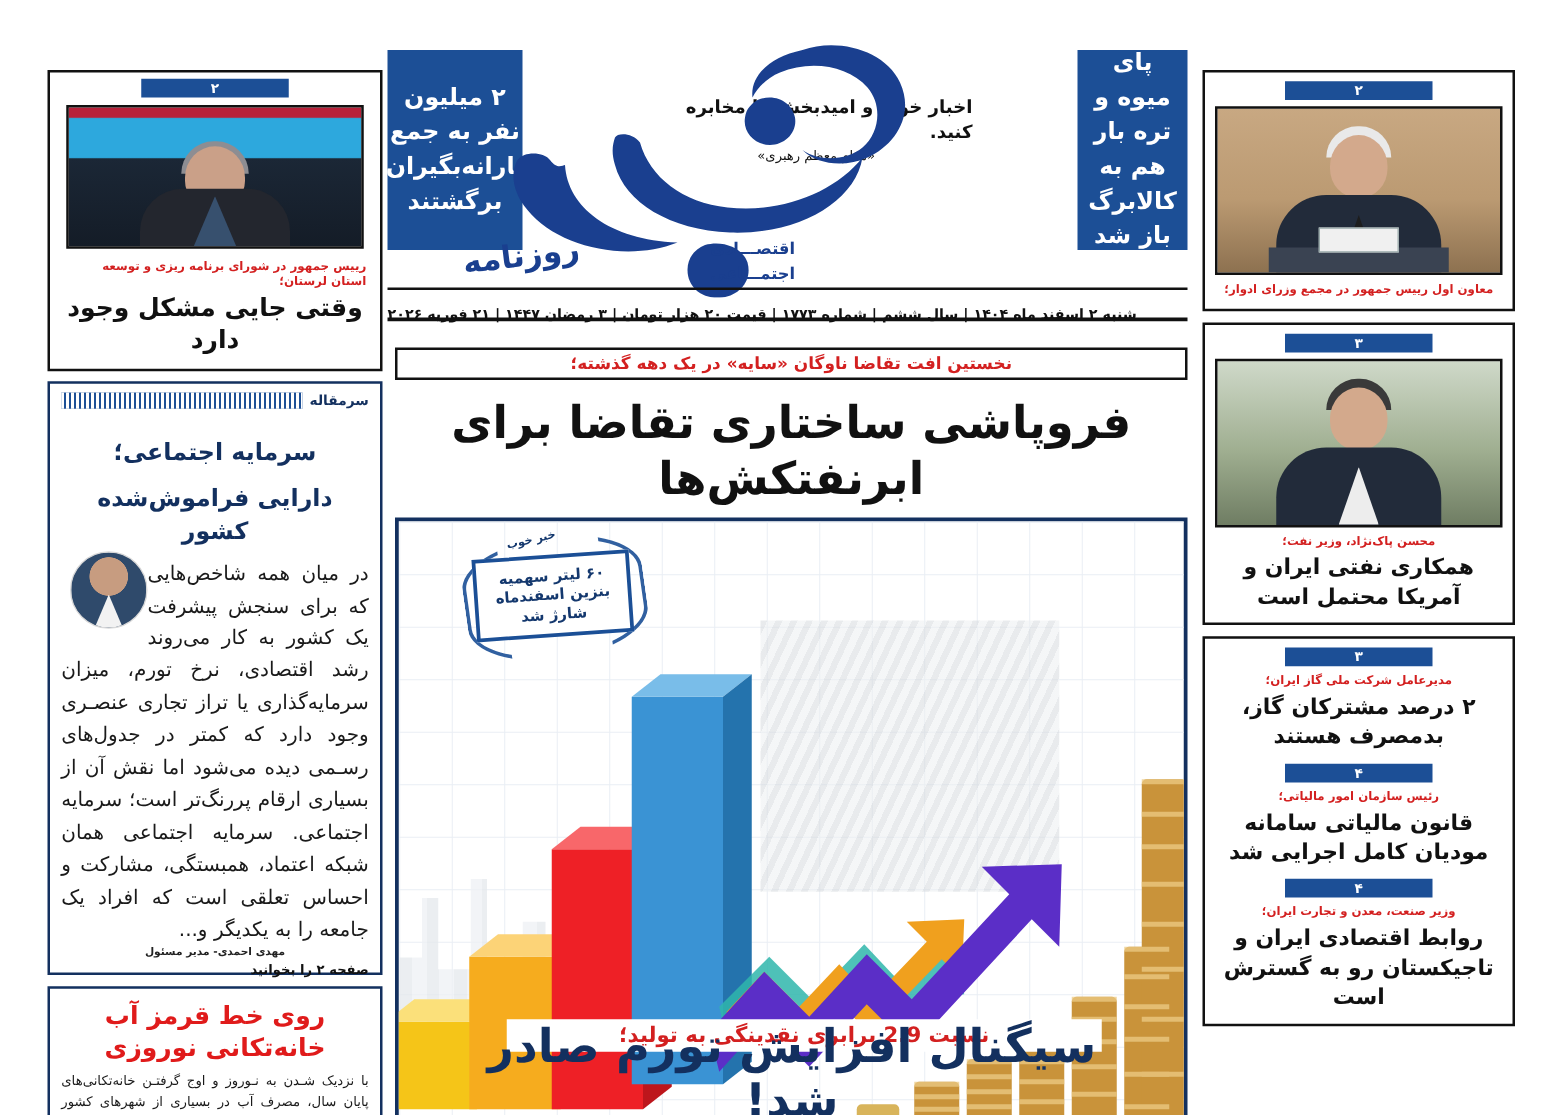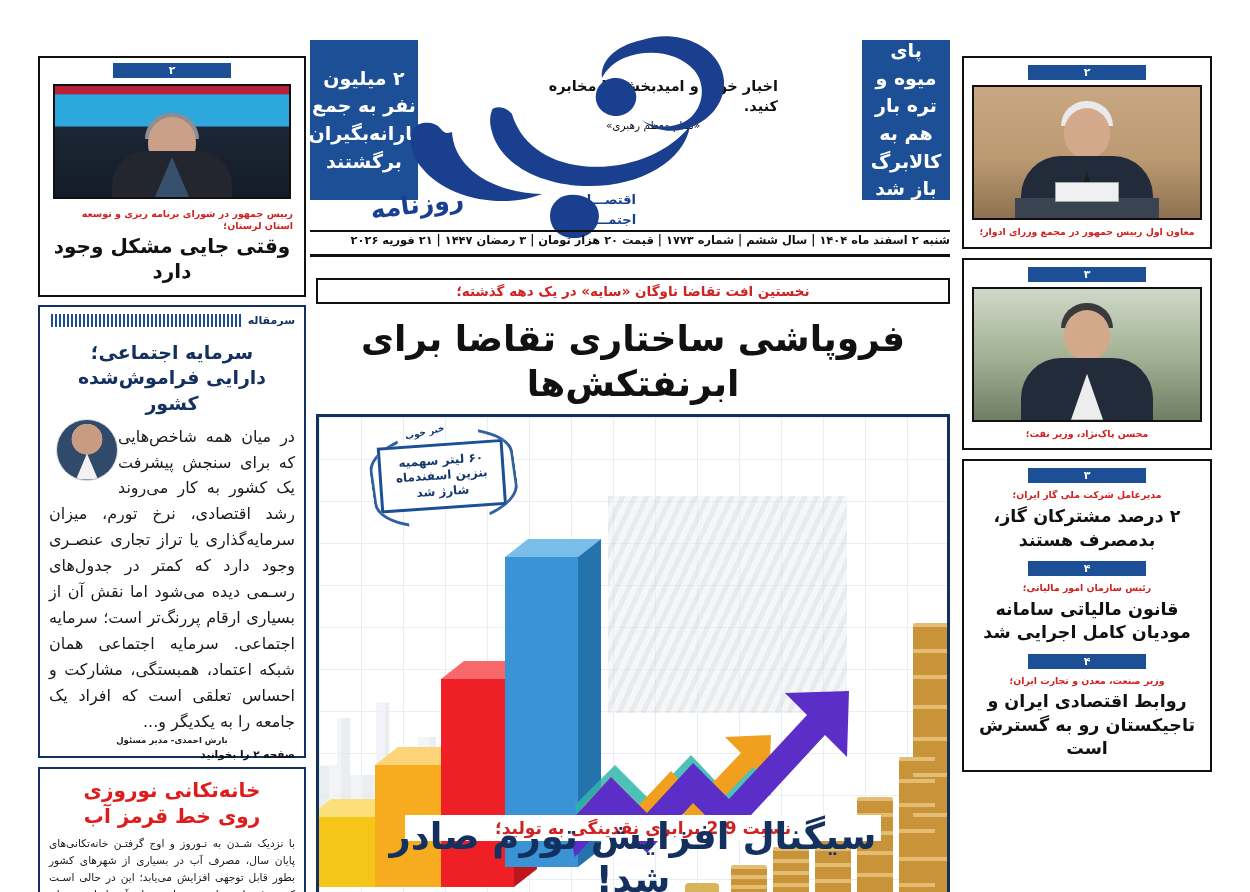"شنبه ۲ اسفند ماه ۱۴۰۴" .mast-date { text-align: right -> left; top: 193px -> 204px }
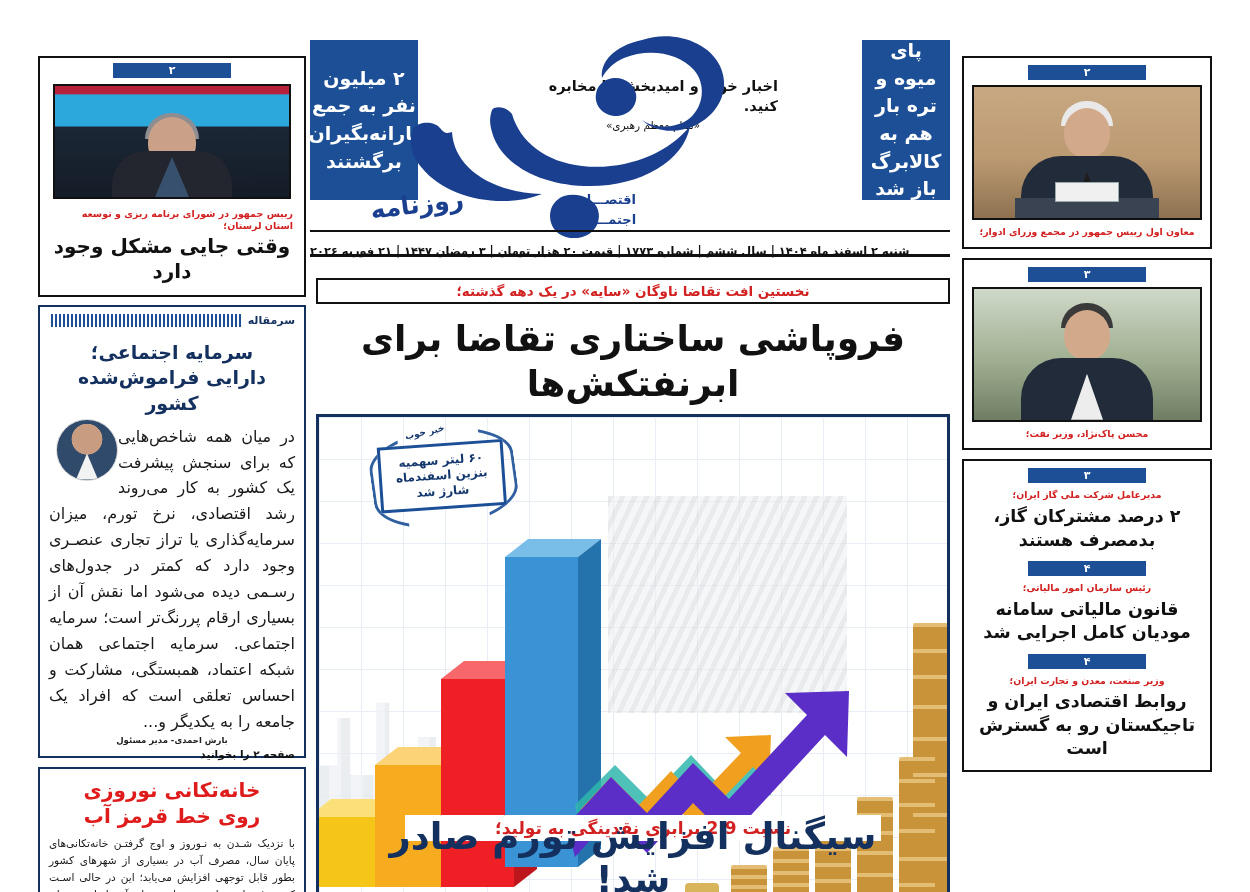"سرمایه اجتماعی؛" .edit-title { margin-top: 13px -> 23px }
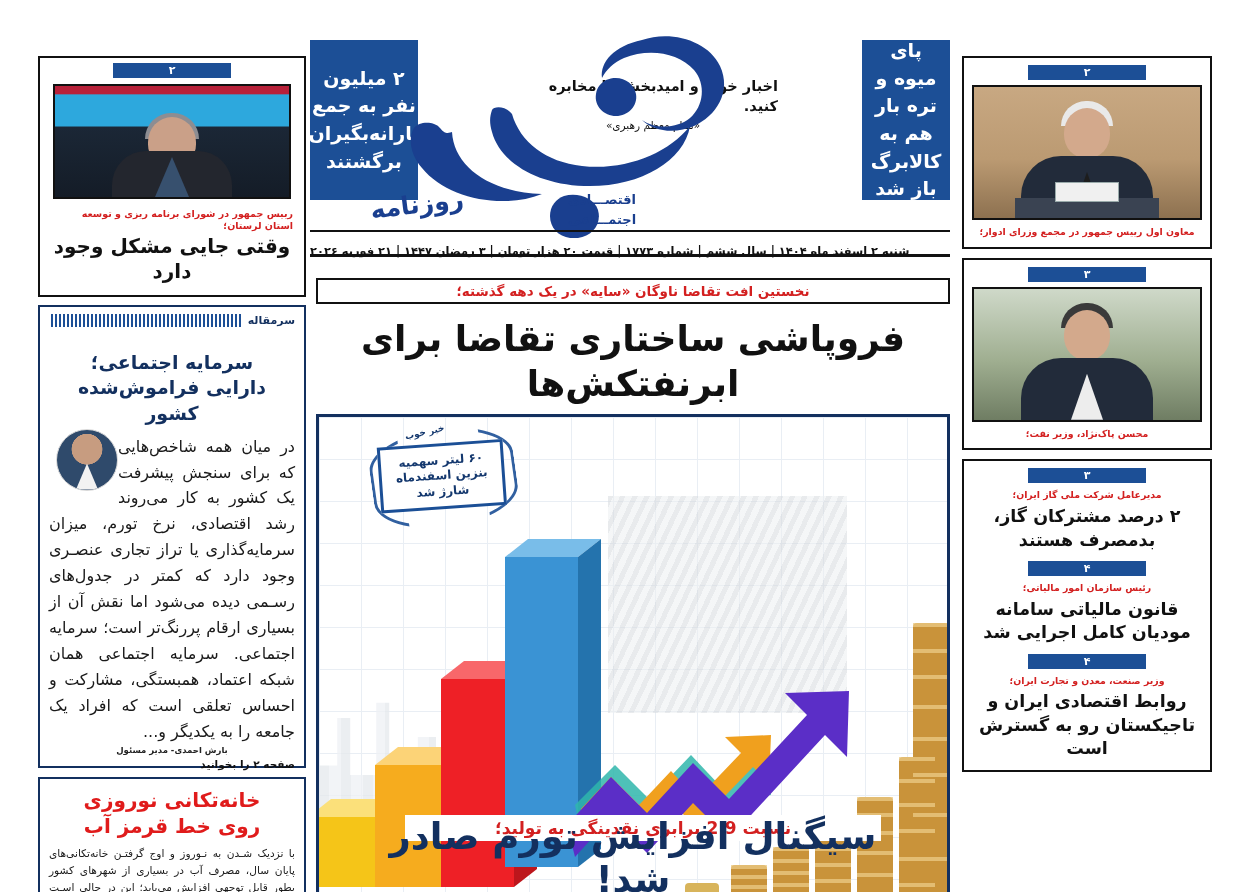"دارایی فراموش‌شده کشور" div.edit-title { margin-top: 0 -> 12px }
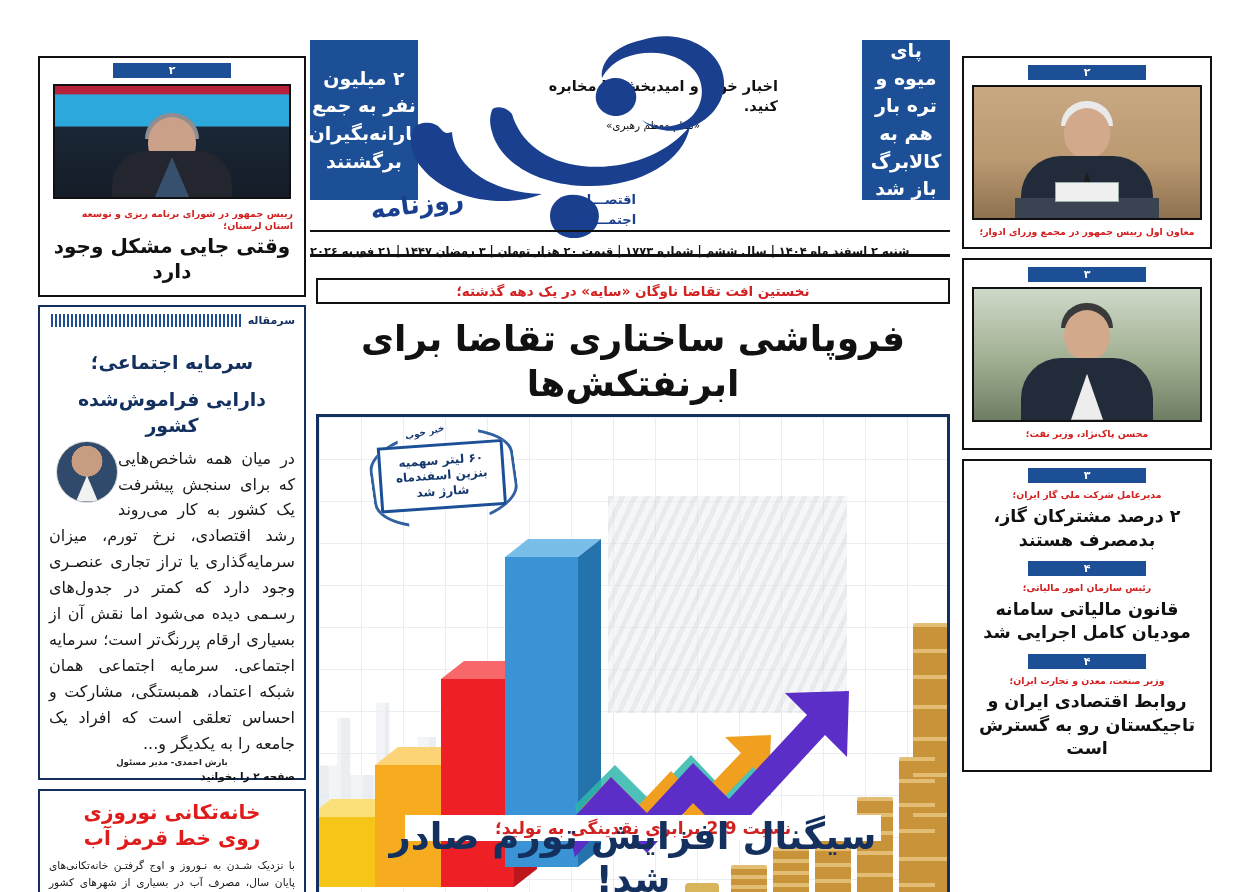"همکاری نفتی ایران و آمریکا" div.rc-head { html: none -> <div>همکاری نفتی ایران و آمریکا محتمل است</div> }
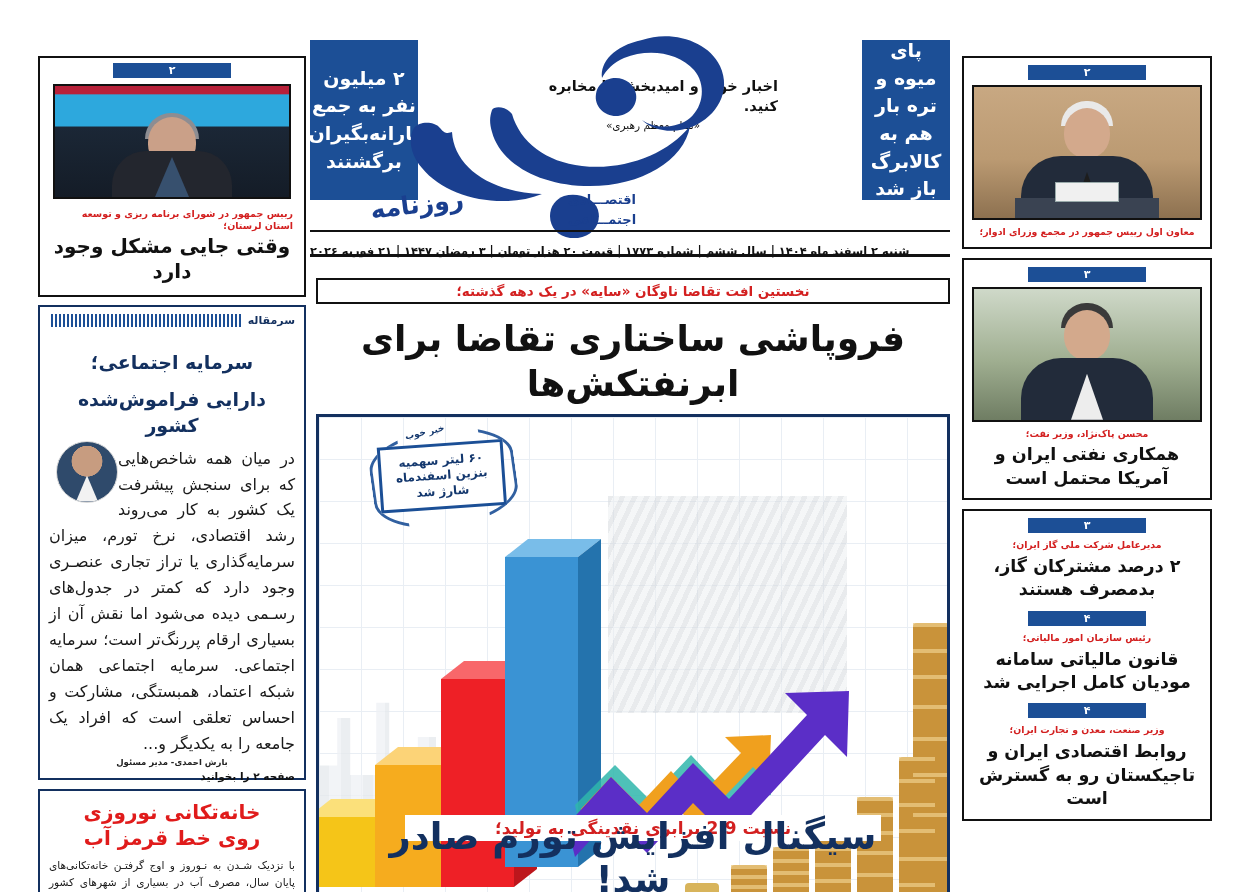"بارش احمدی- مدیر مسئول" div.edit-byline { text: بارش -> مهدی }
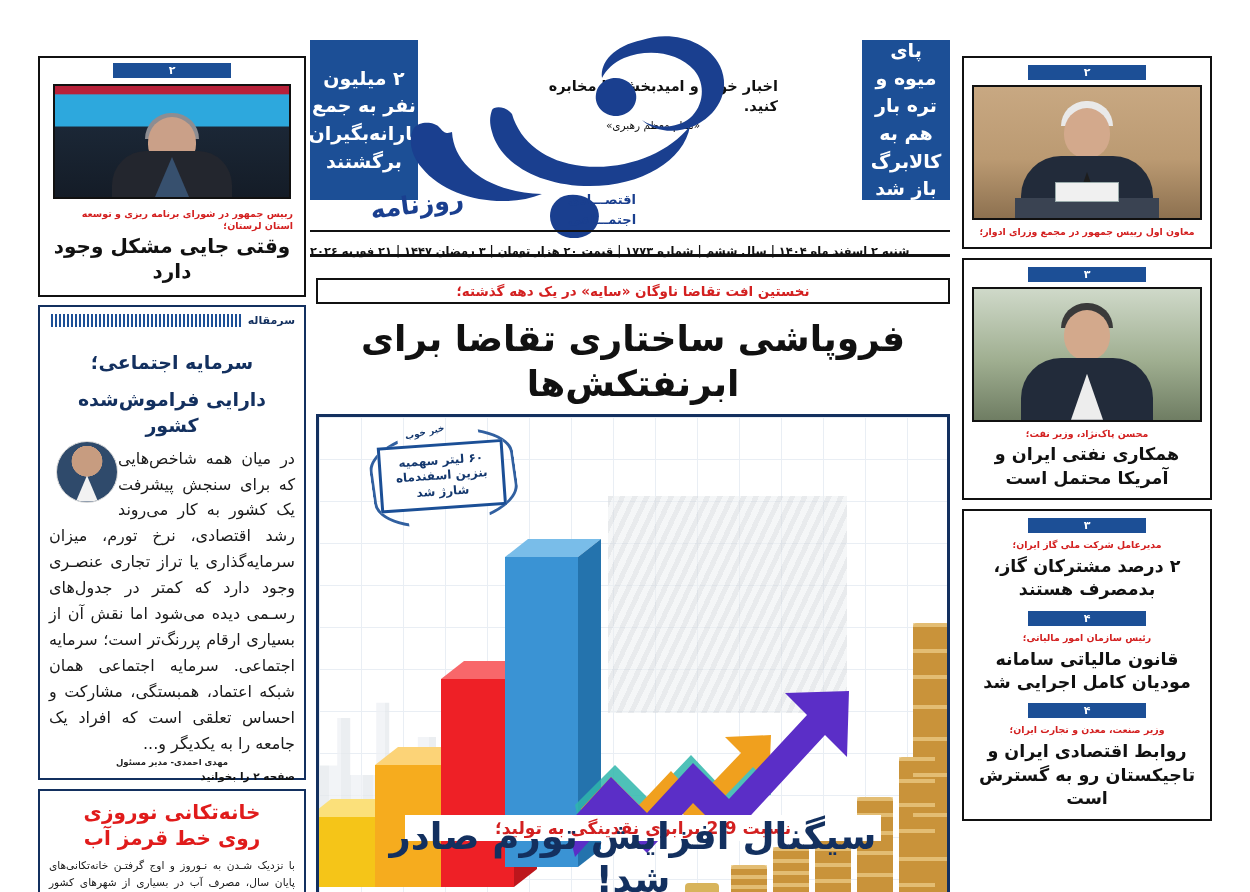"خانه‌تکانی نوروزی" div.art2-title { order: before "روی خط قرمز آب" -> after "روی خط قرمز آب" }
